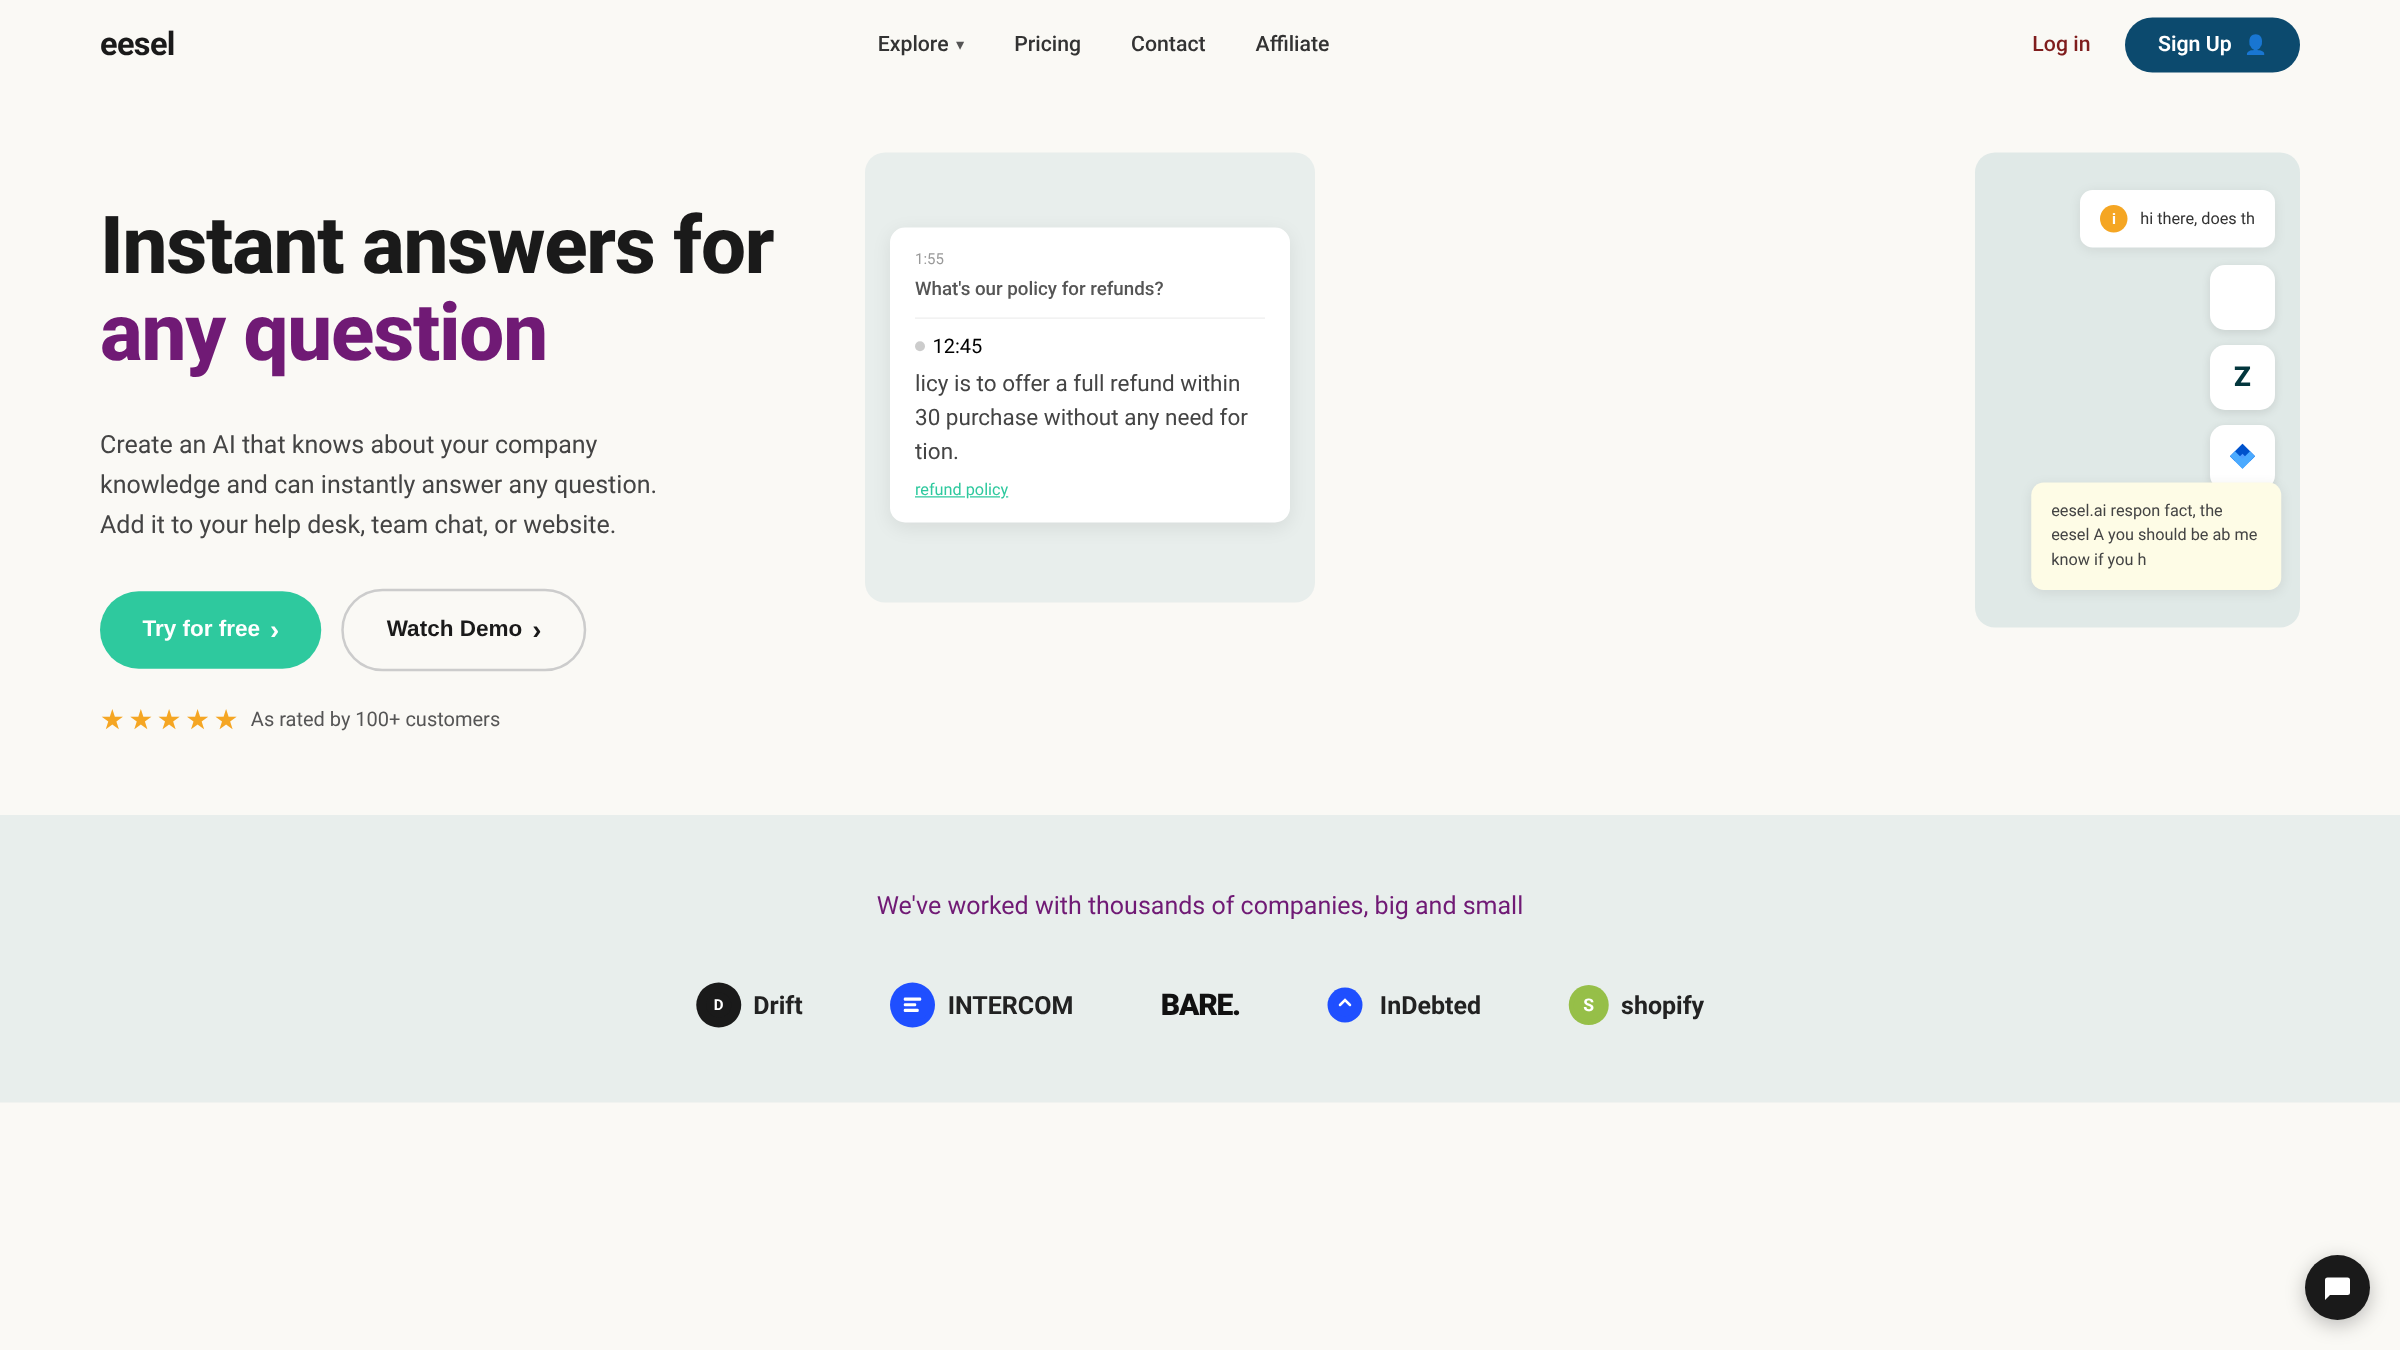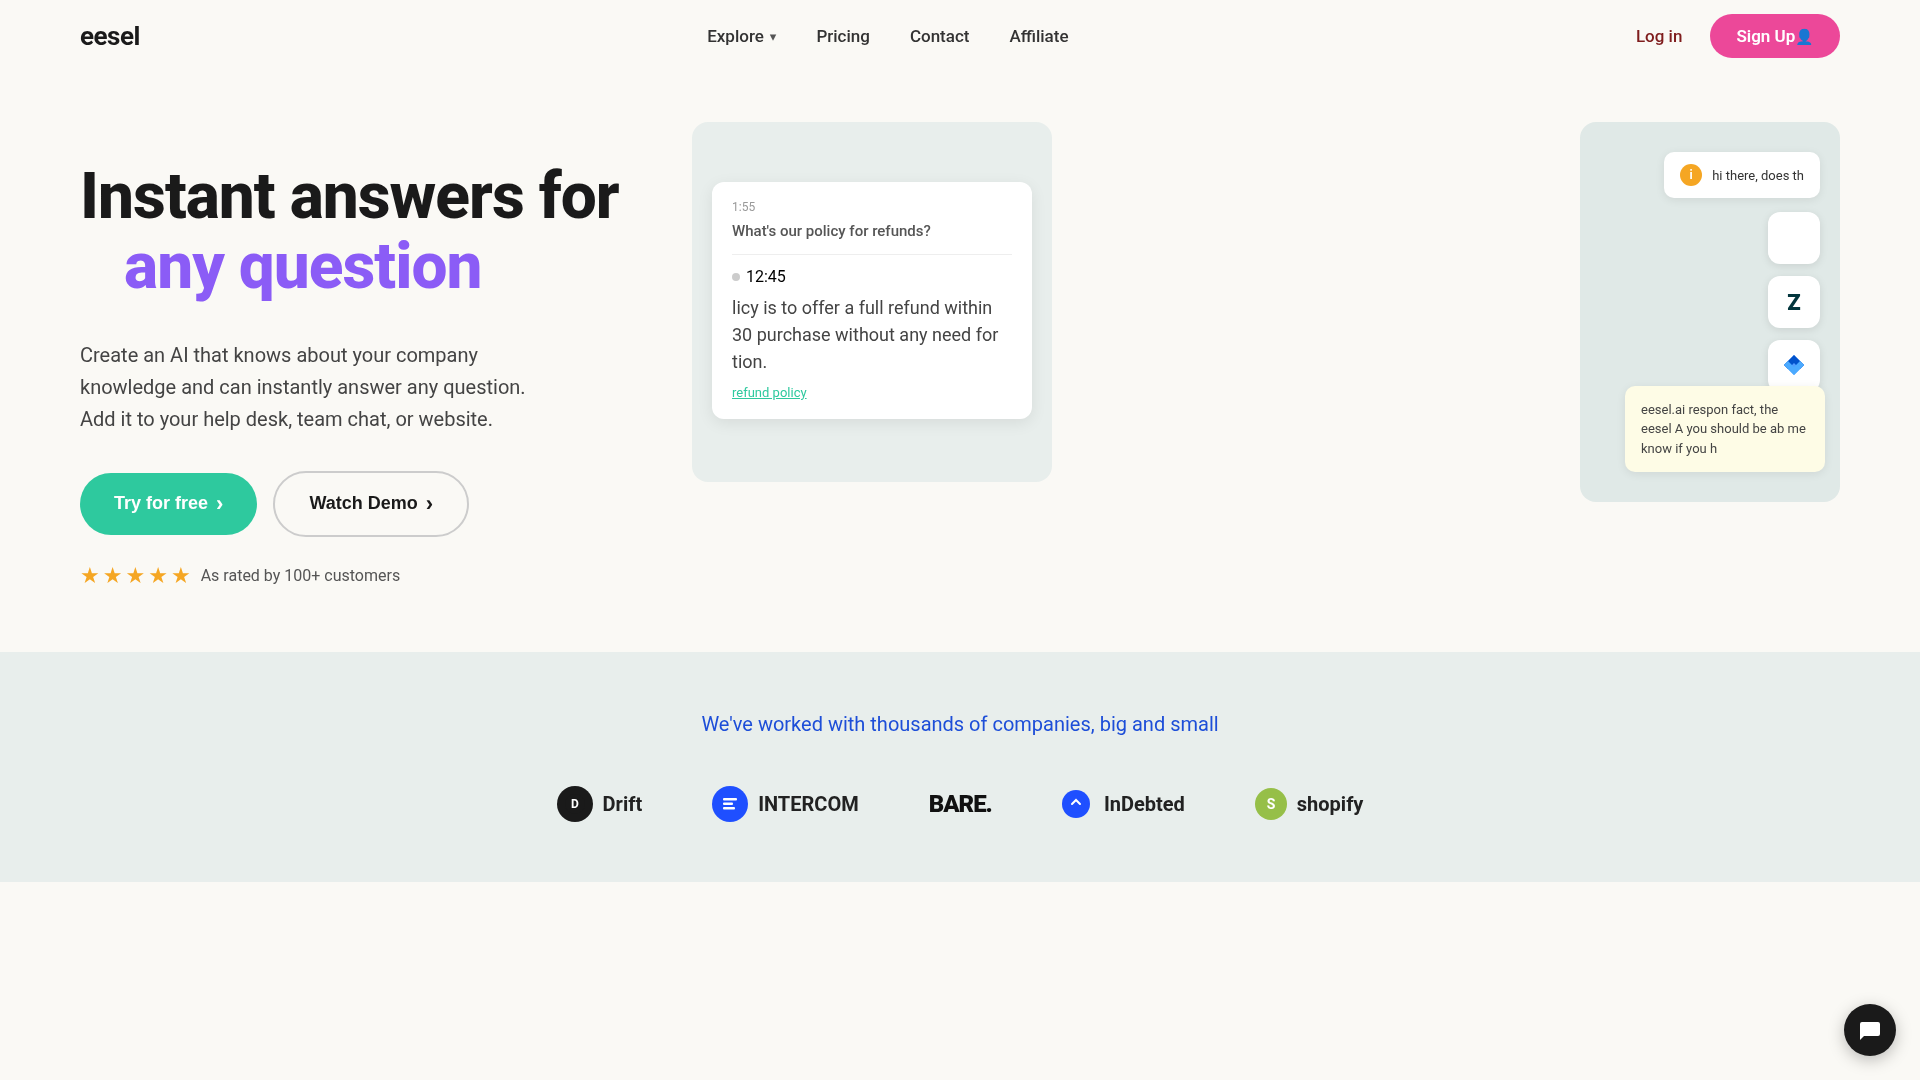"Sign Up" .nav-signup { align-items: flex-end -> center; background: #ec4899 -> #0c4a6e; gap: 0 -> 10px }
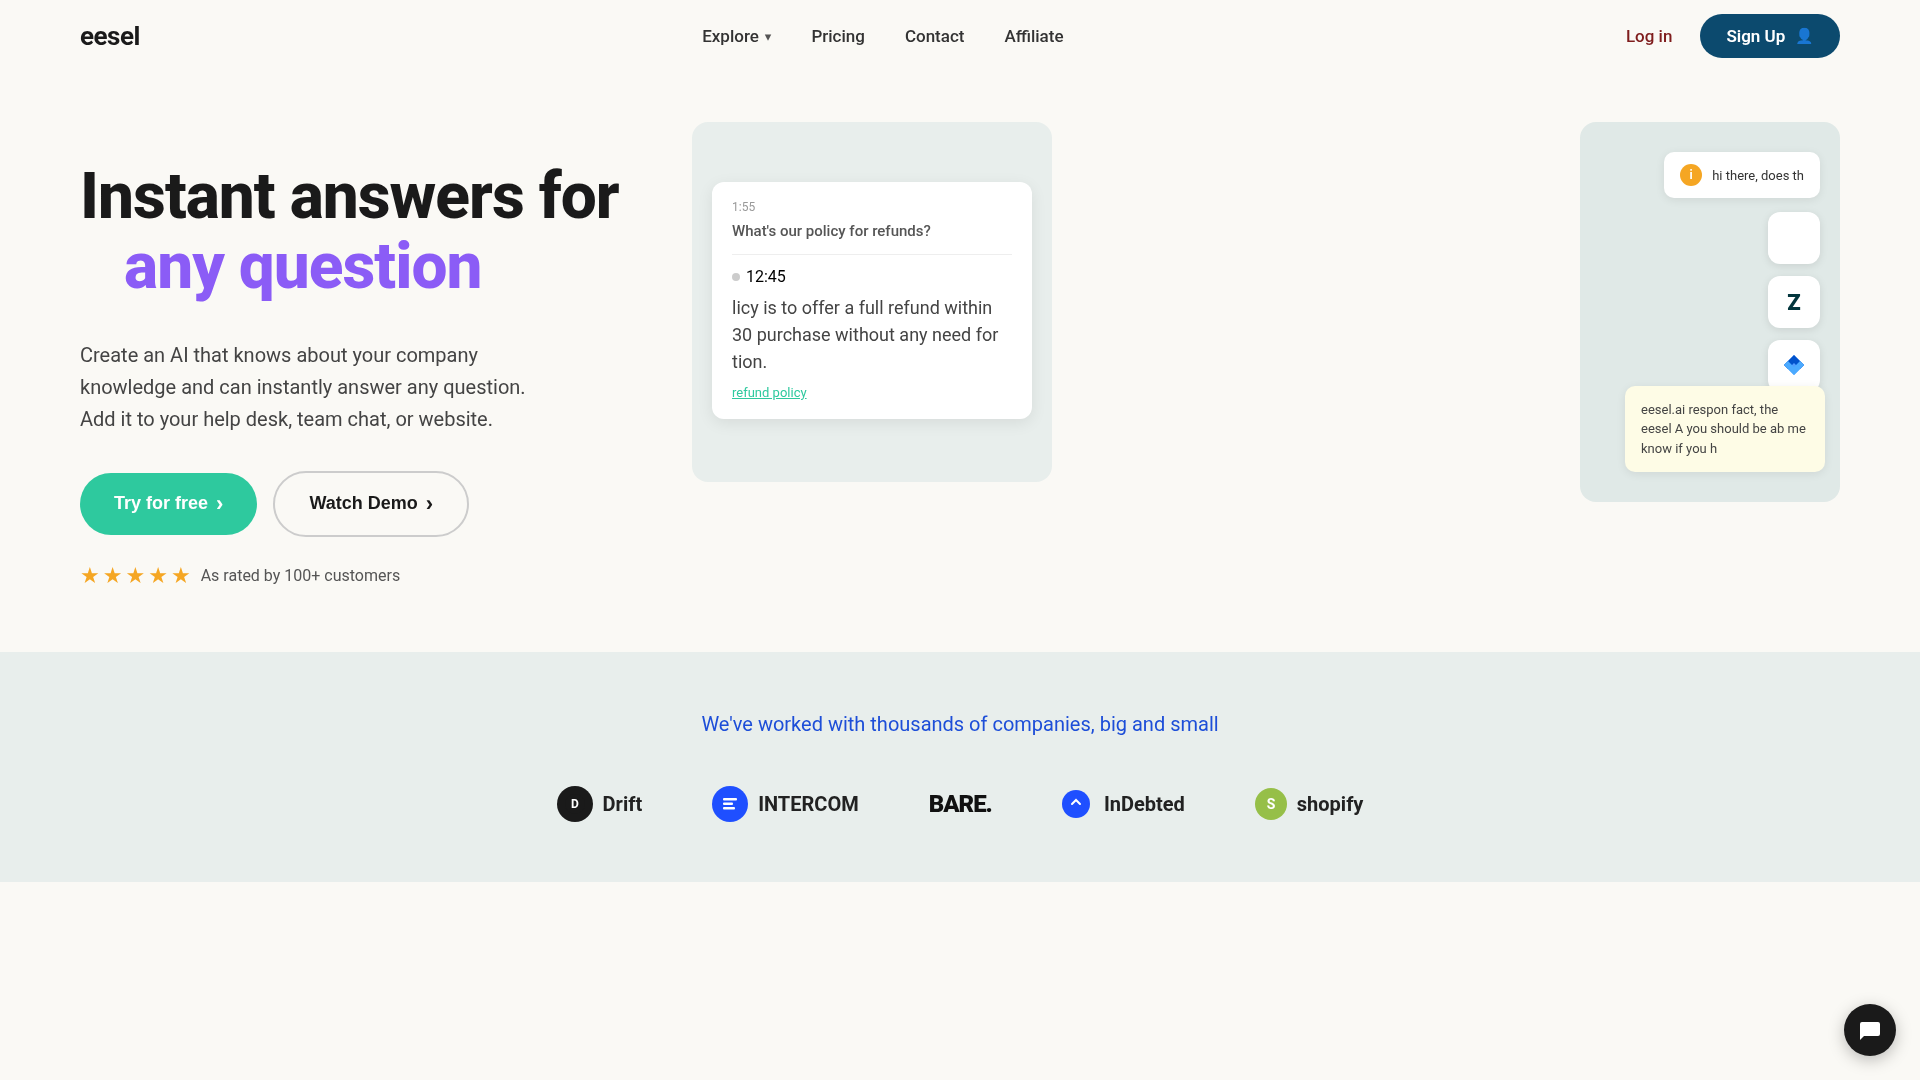"any question" .hero-title-line2 { color: #8b5cf6 -> #701a75; margin-left: 44px -> none }
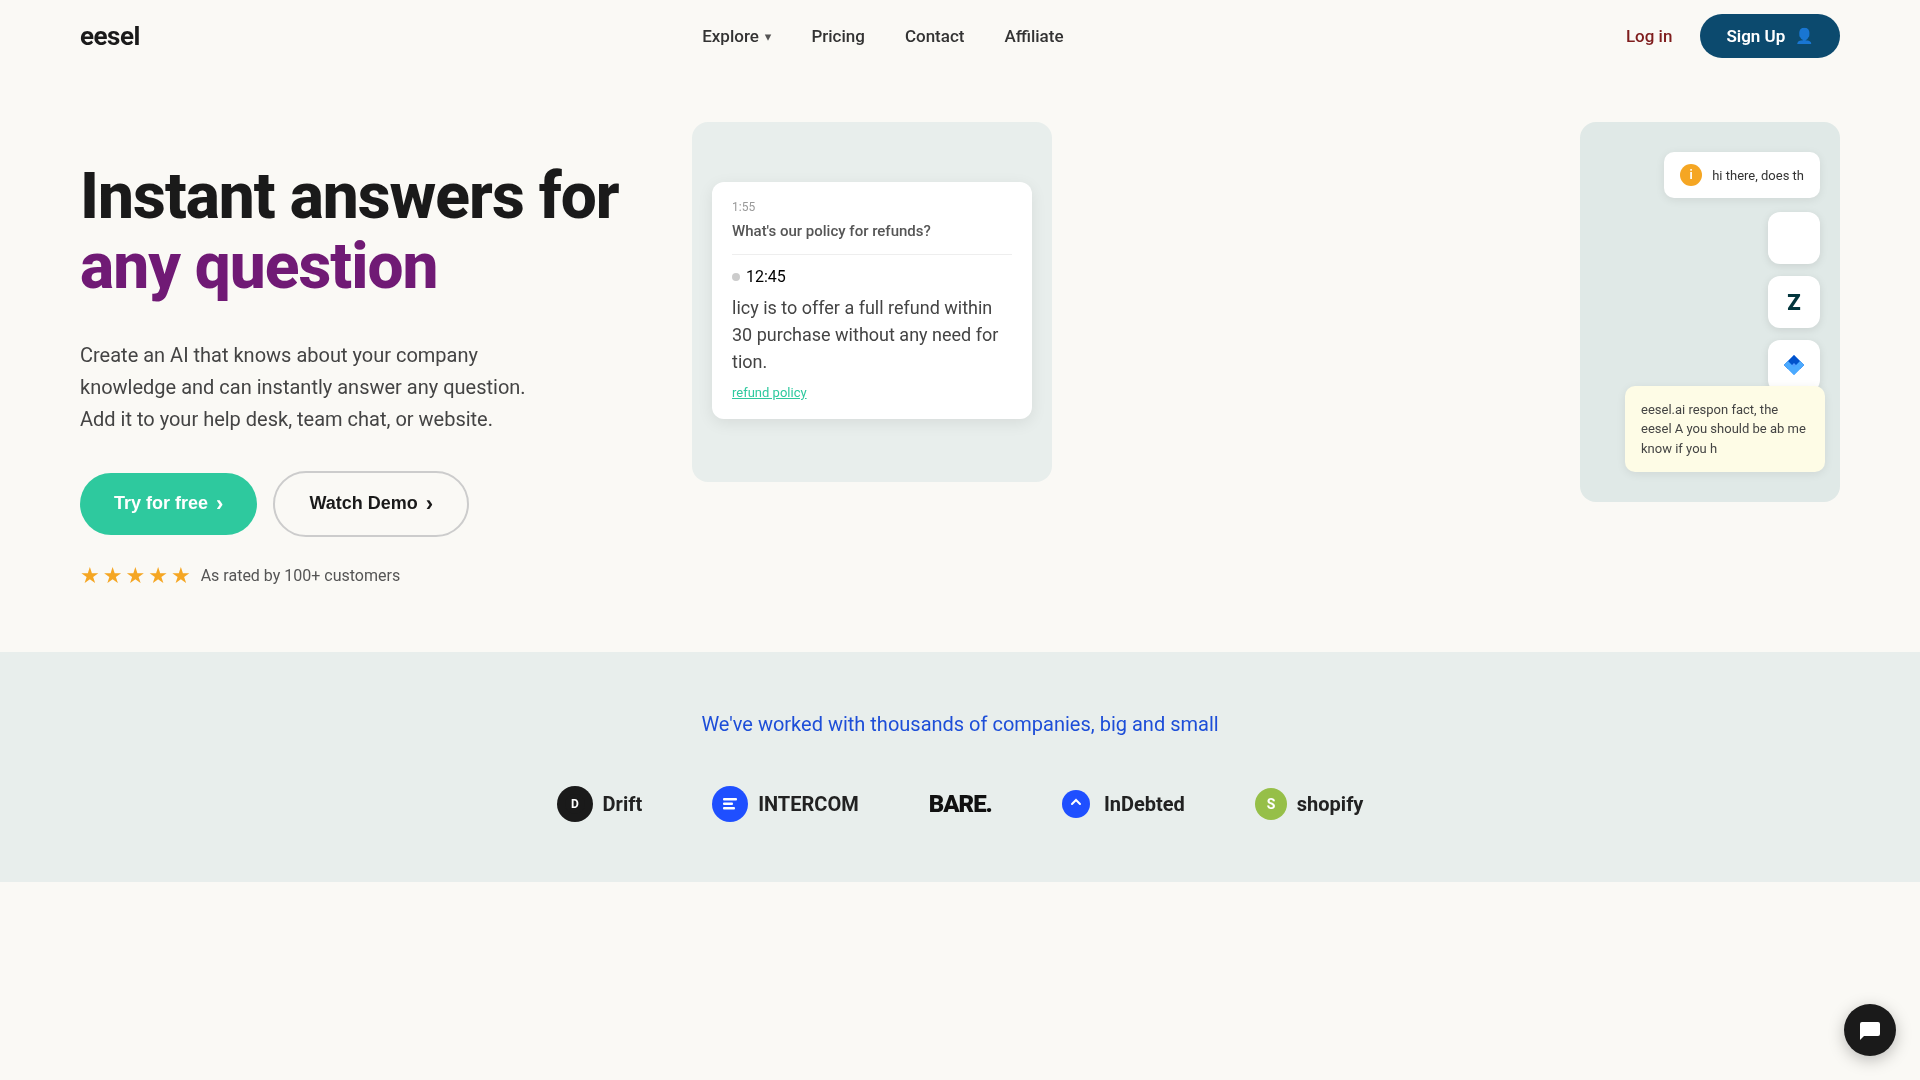"We've worked with thousands of" .companies-title { color: #1d4ed8 -> #701a75 }
